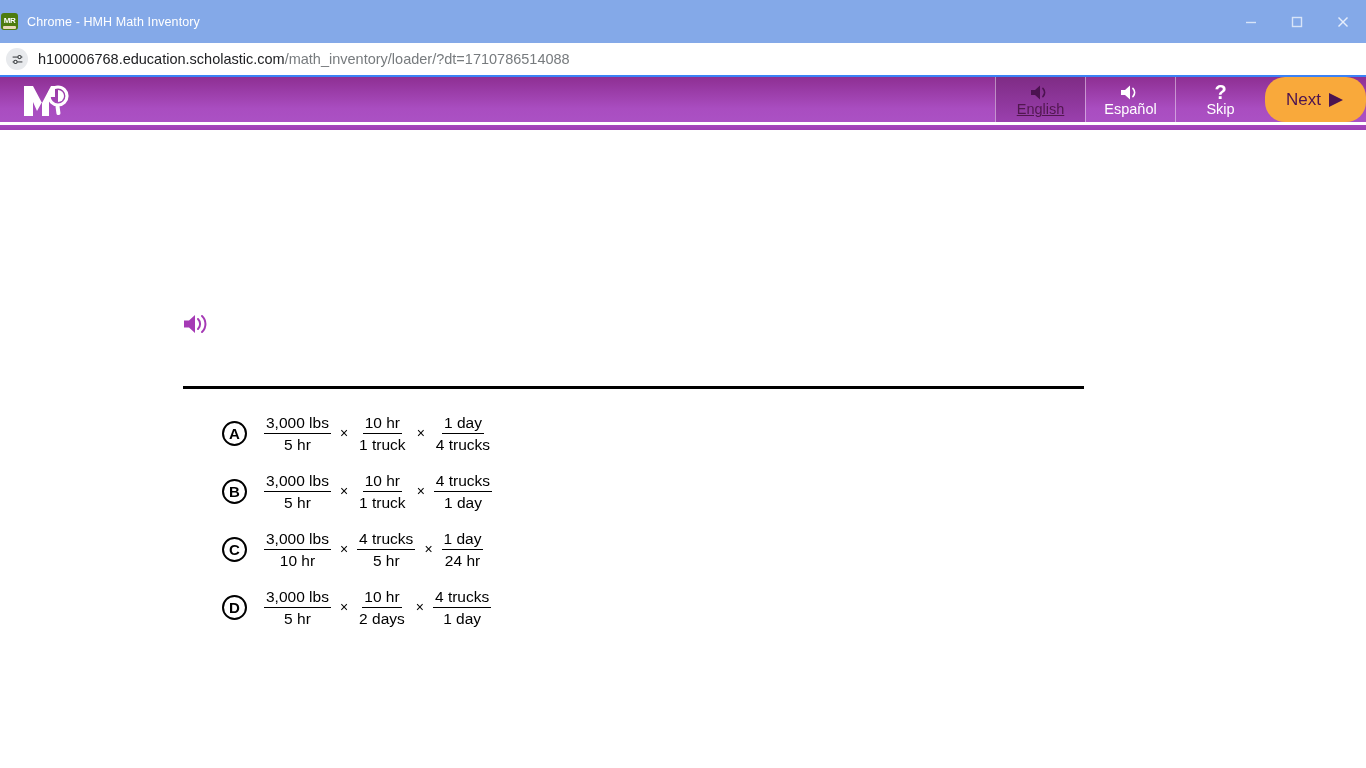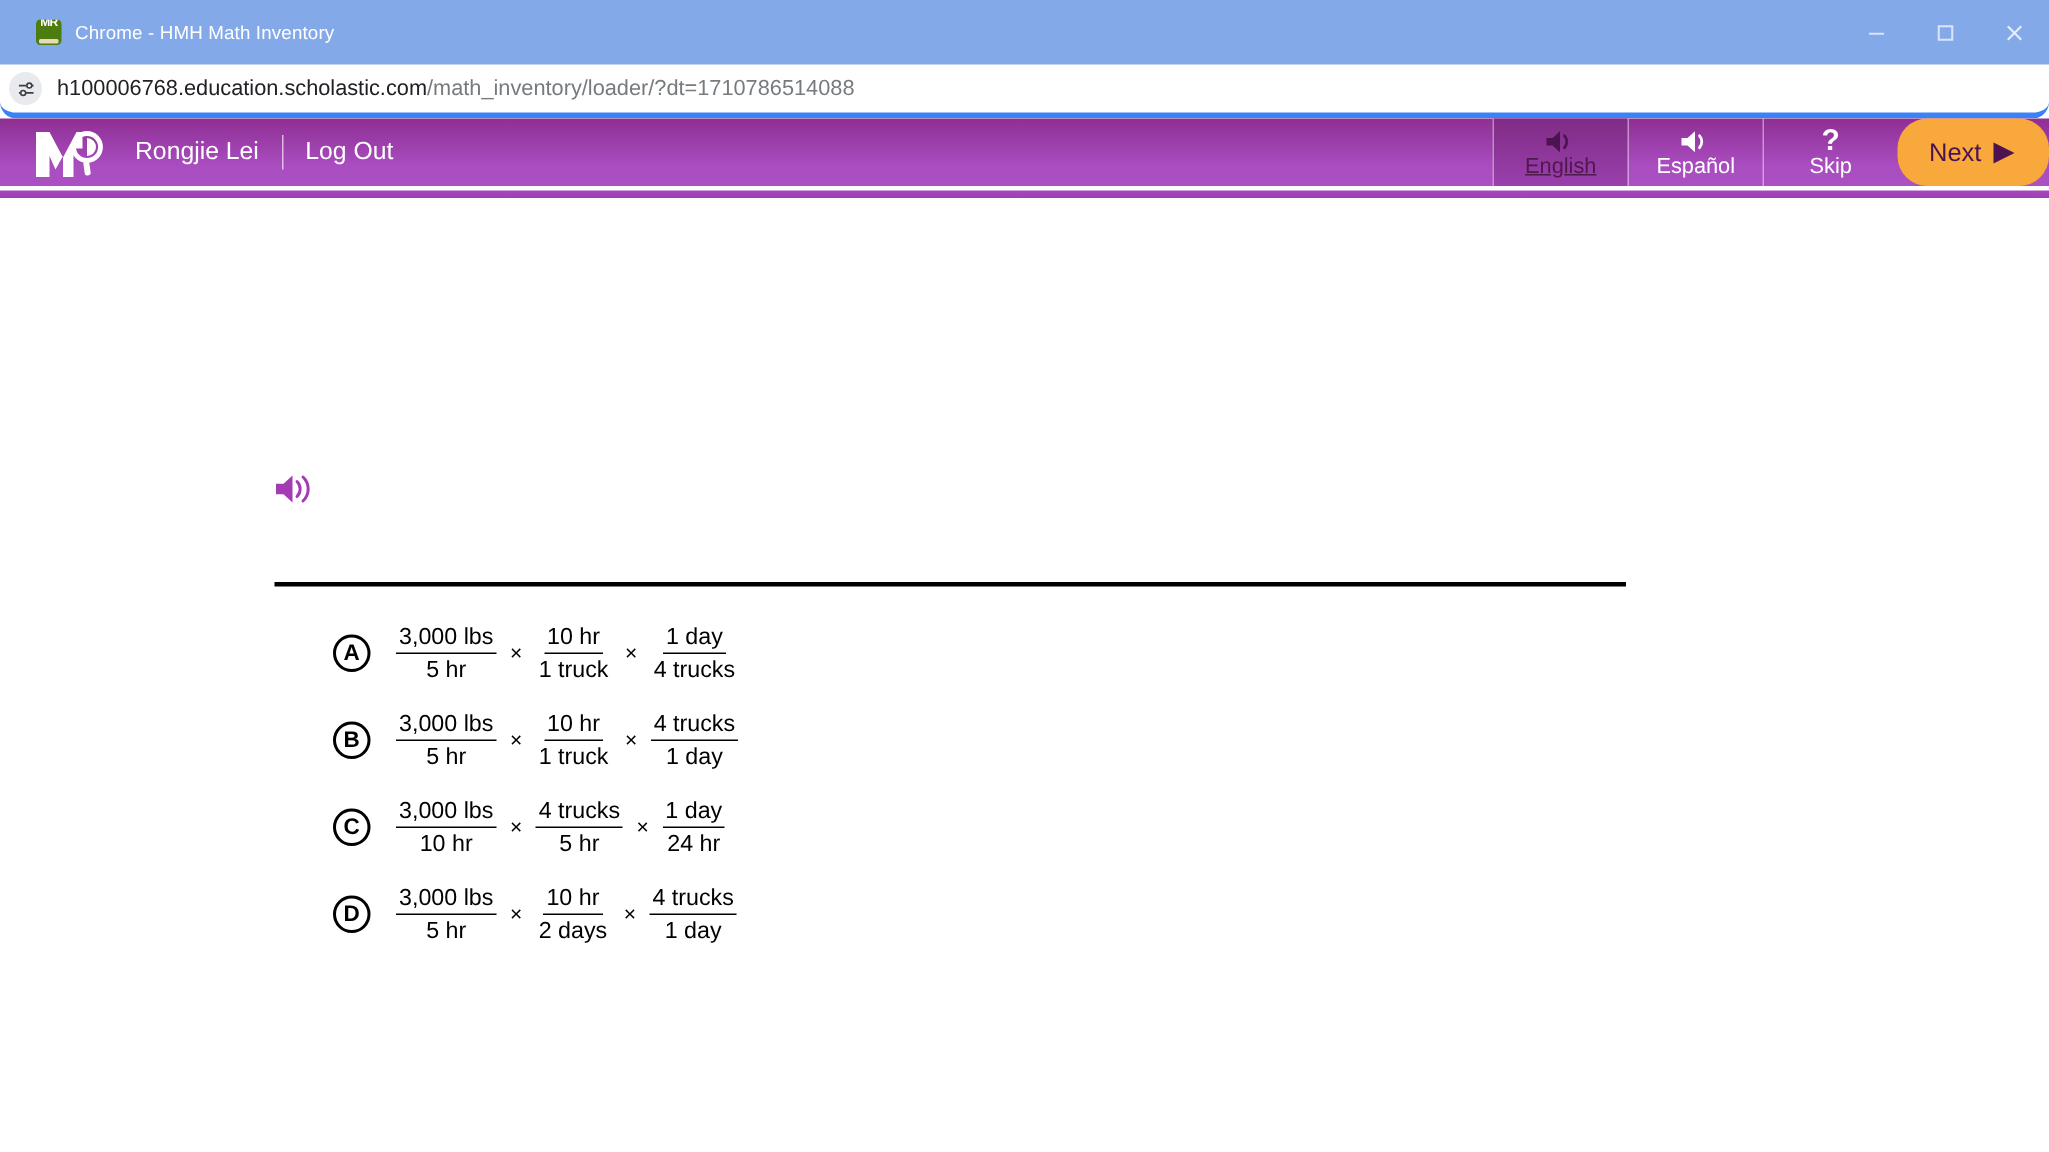"MR" .favicon { align-items: none -> center; margin-left: 24px -> 1px }
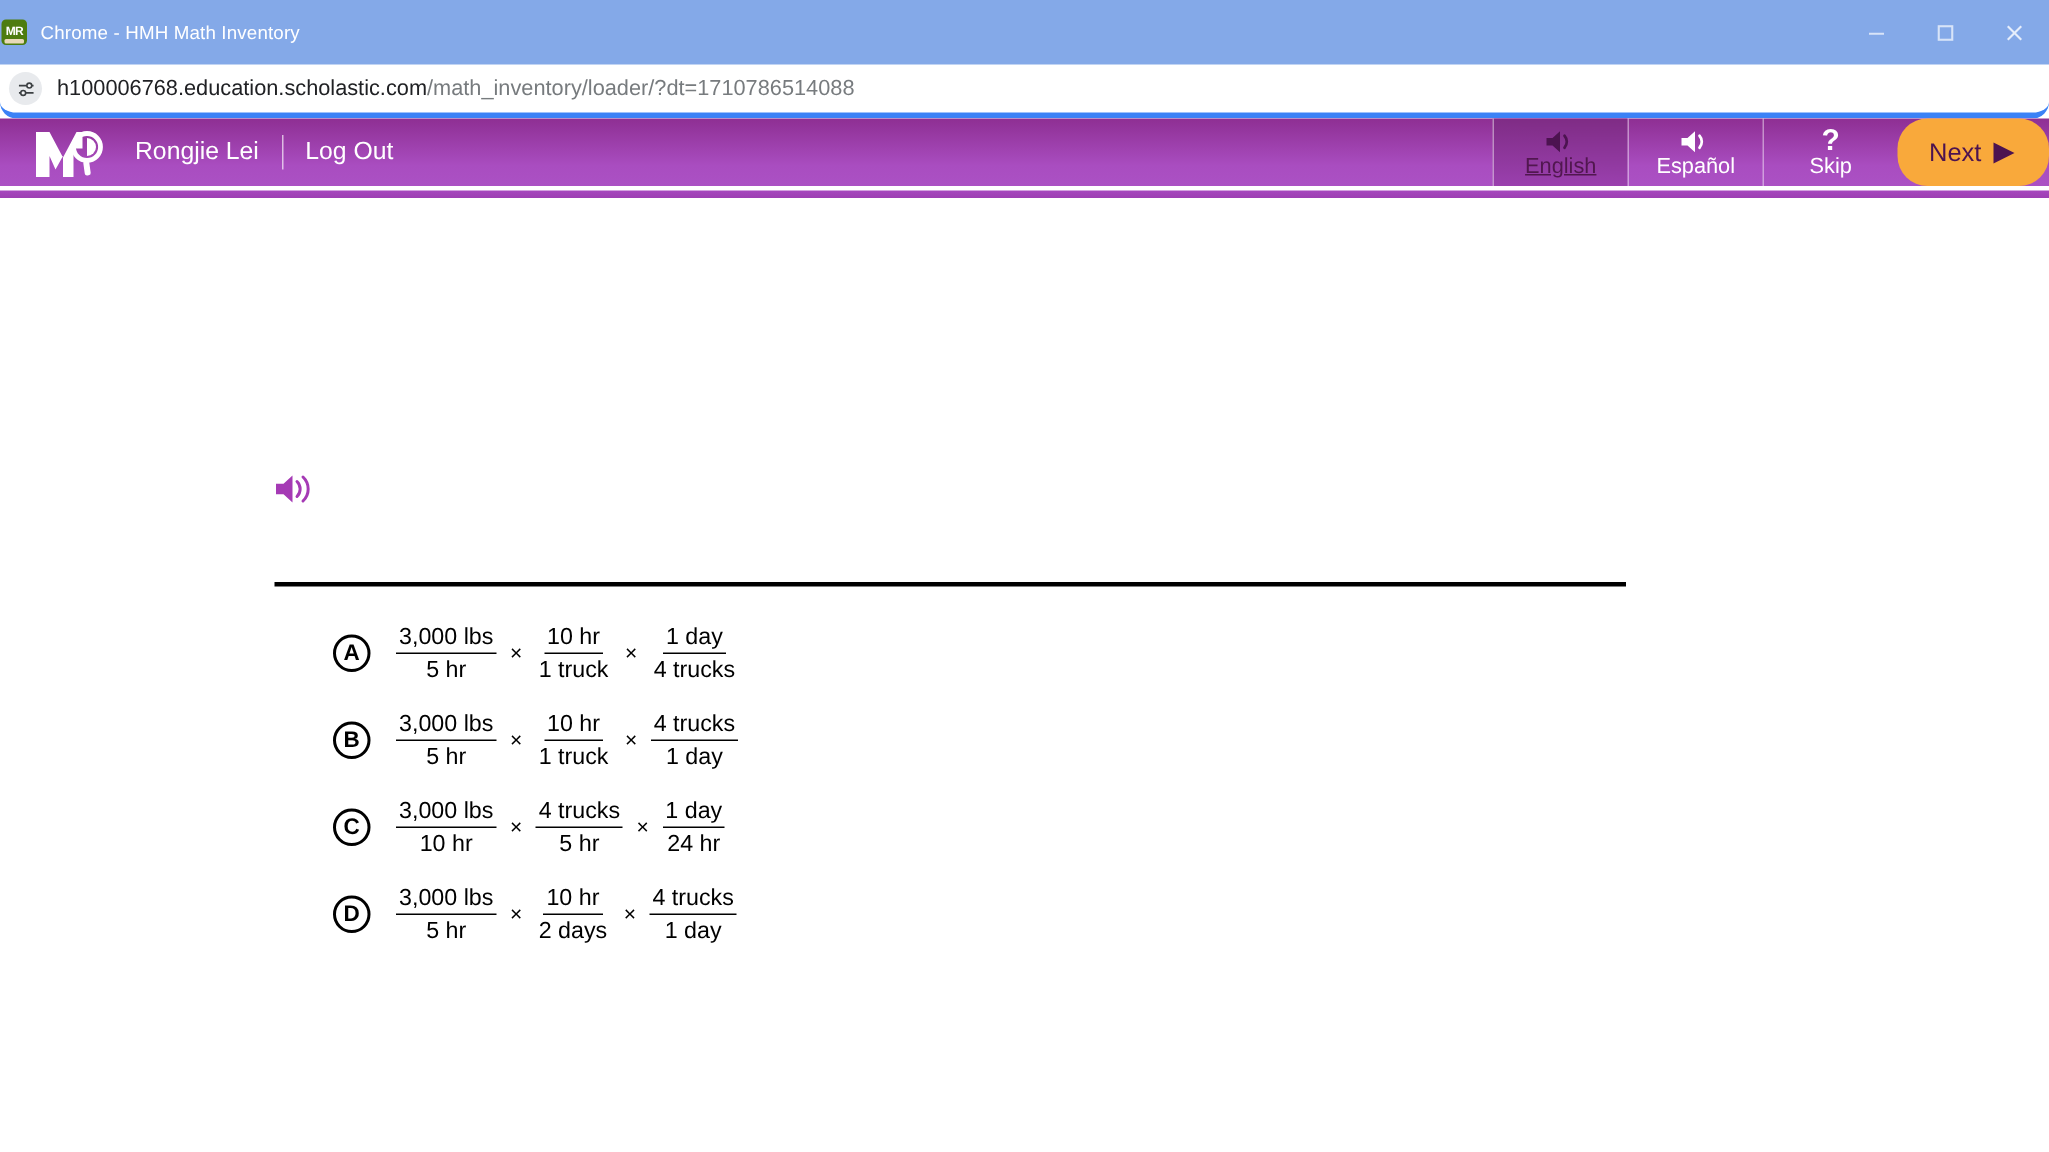"h100006768.education.scholastic.com/math" .urlbar { border-bottom: 4px solid #3b82f6 -> 2px solid #3b82f6; border-radius: 11px -> none }
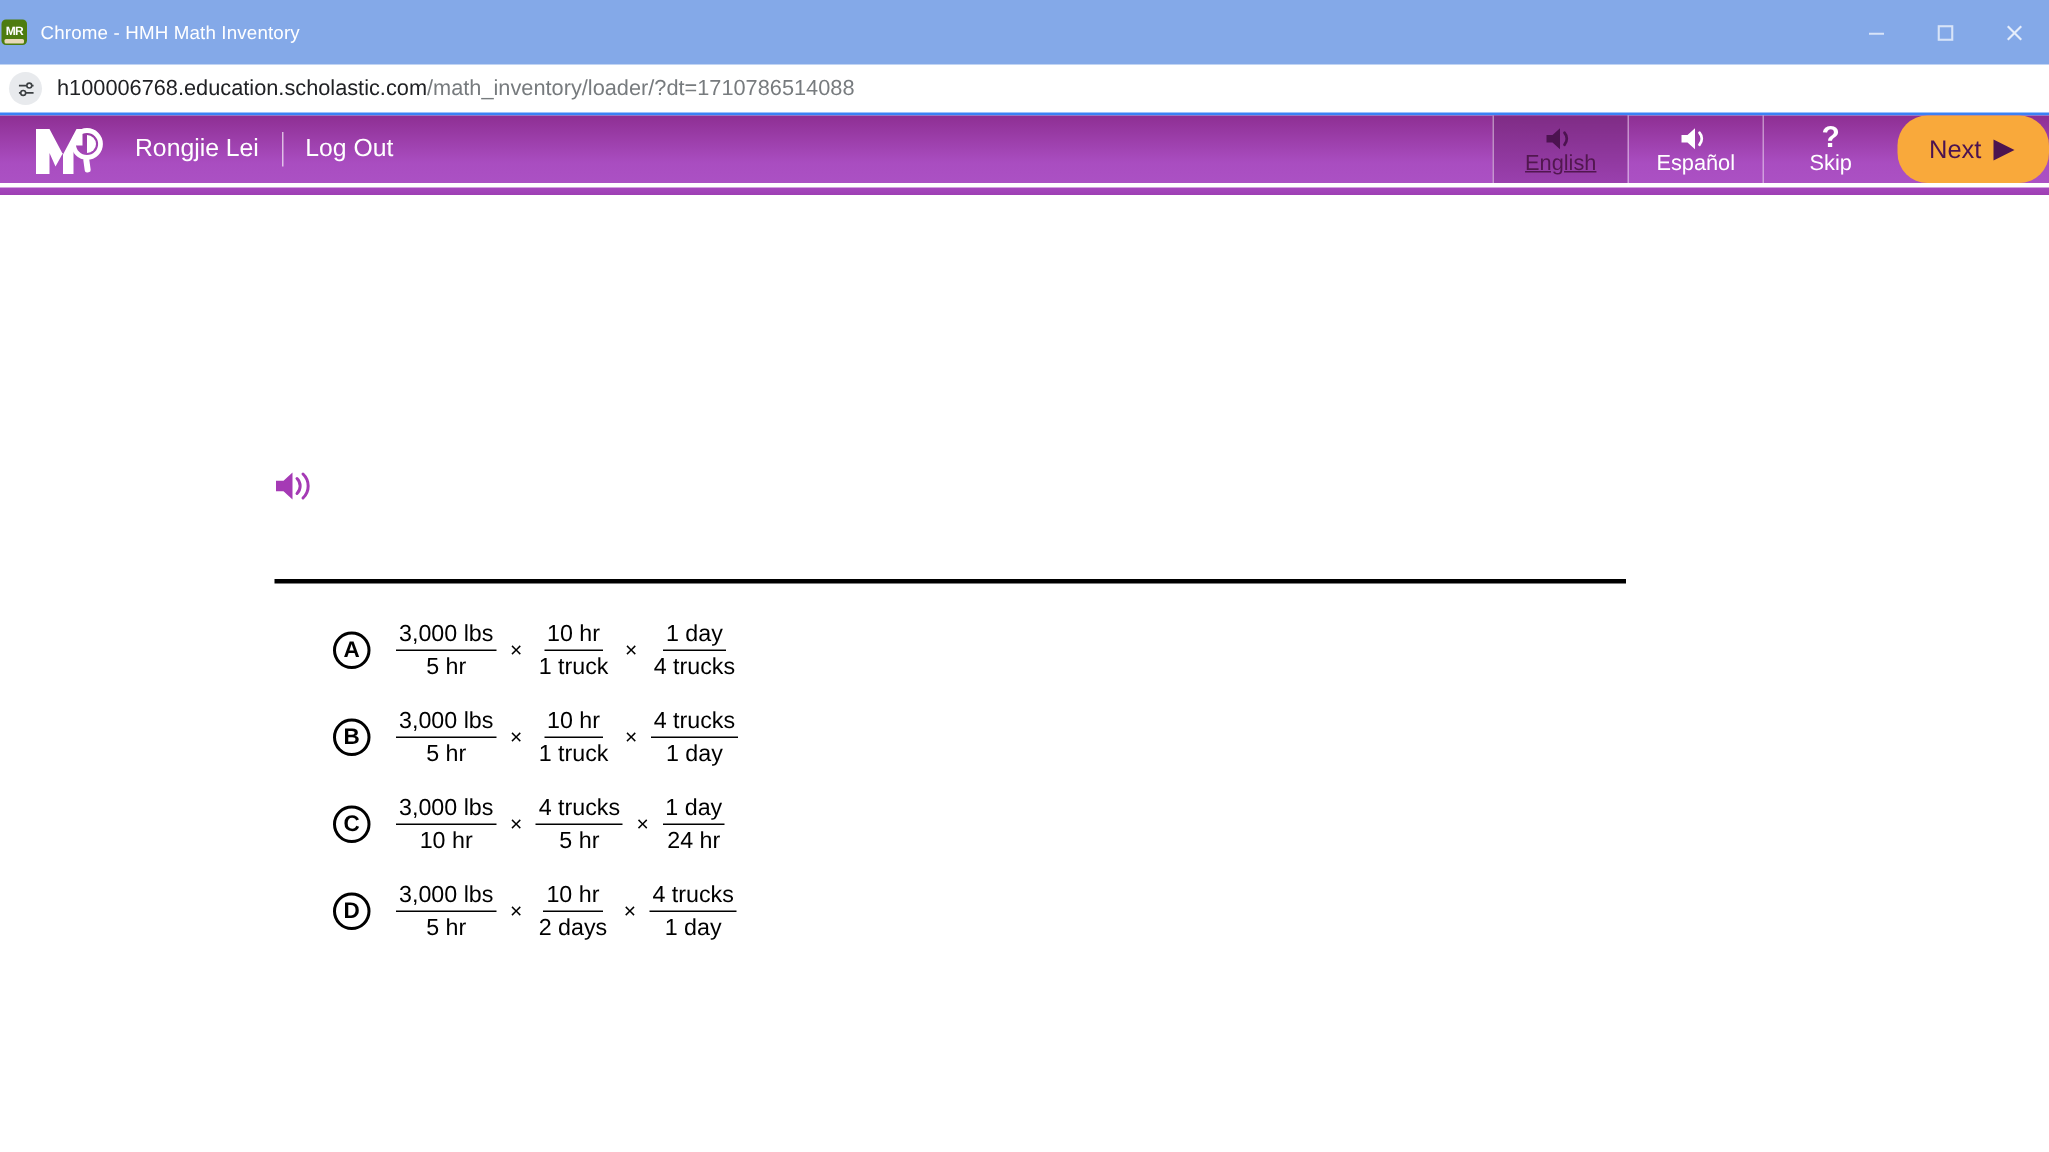"Rongjie Lei" div.user-area { html: <div> <span>Rongjie Lei</span> <span></span> <span>Log Out</span> </div> -> none }
